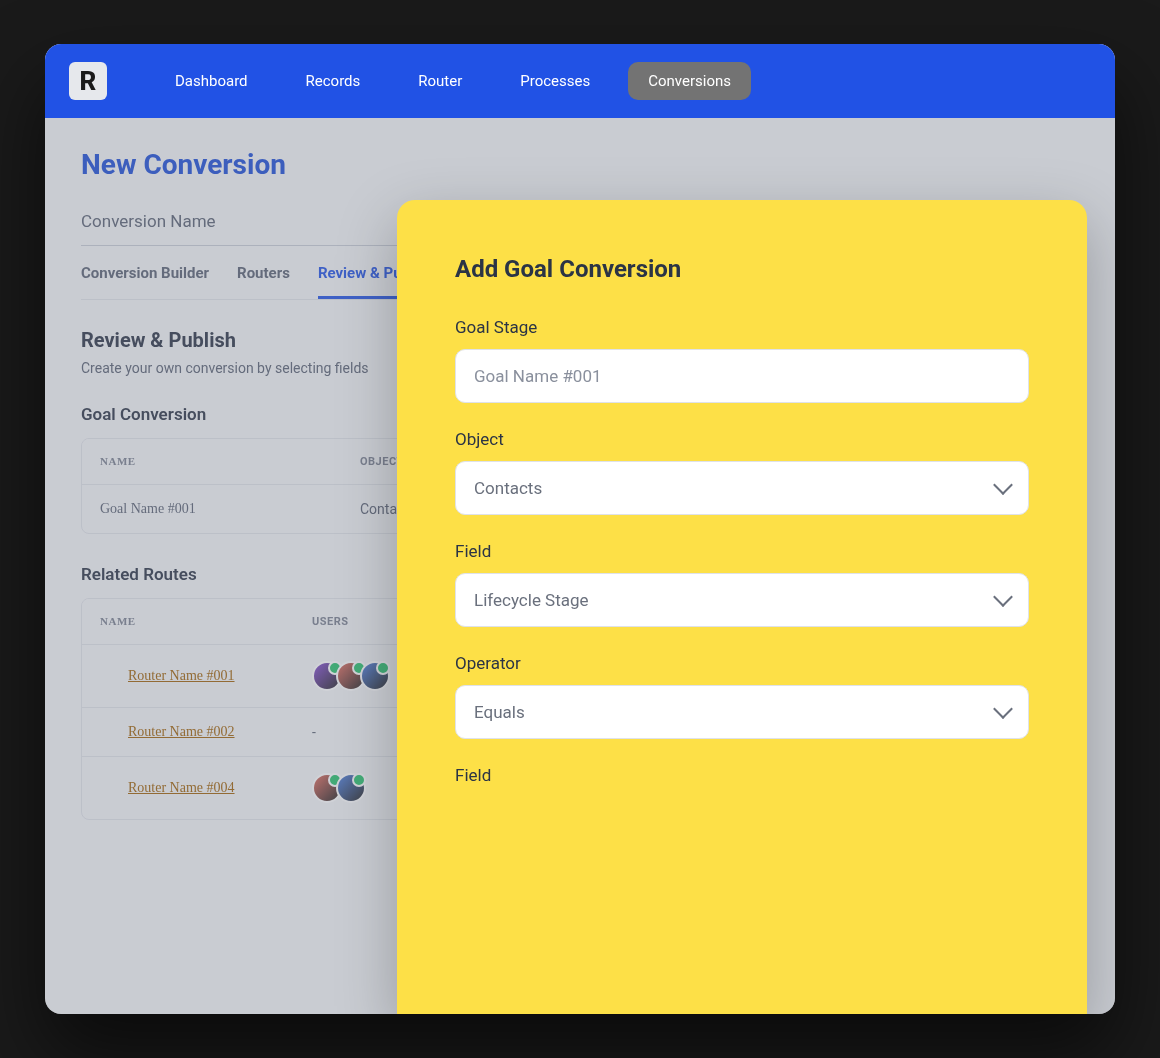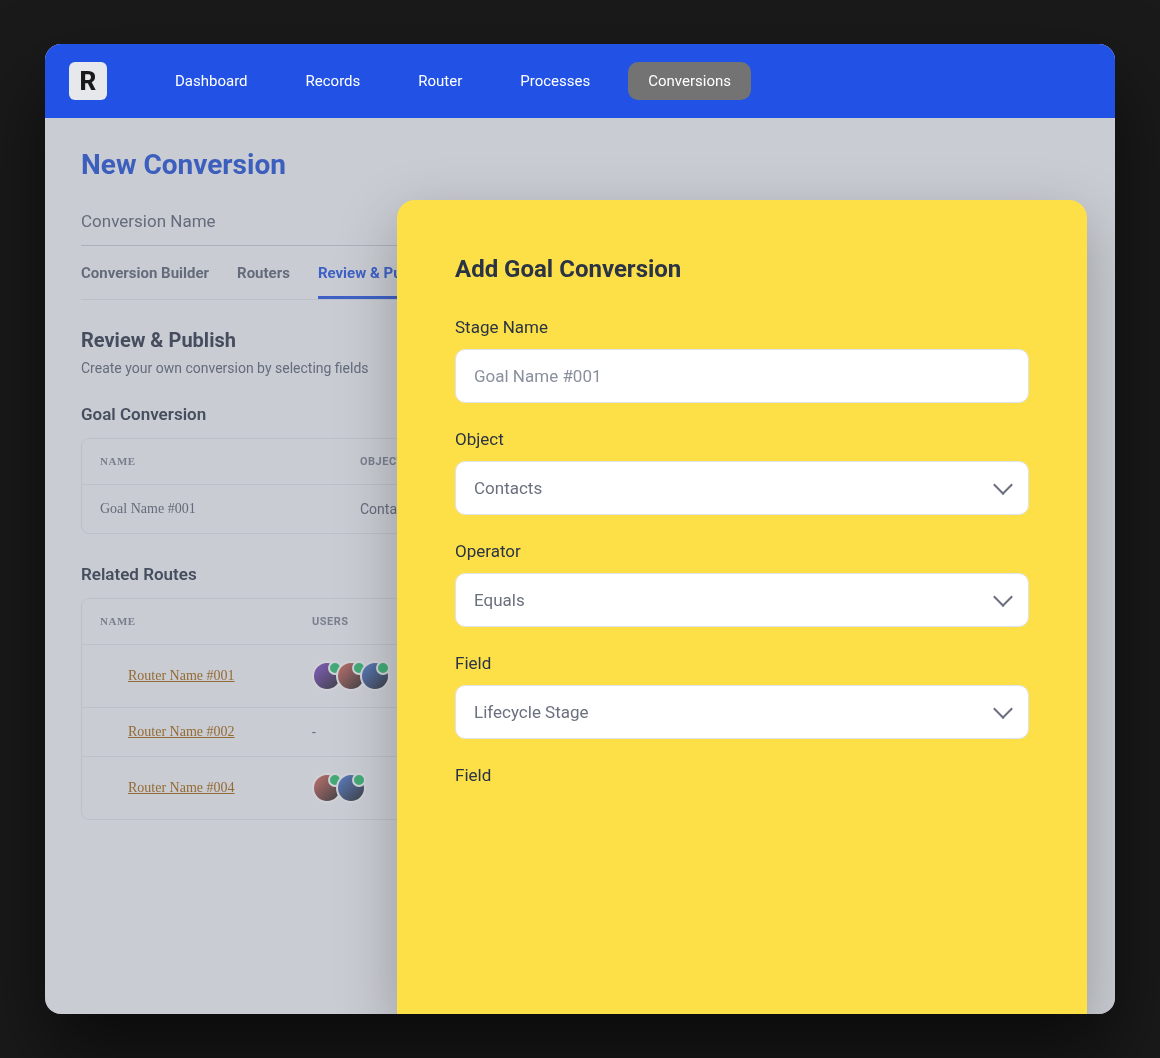"Stage Name" label.form-label { text: Stage Name -> Goal Stage }
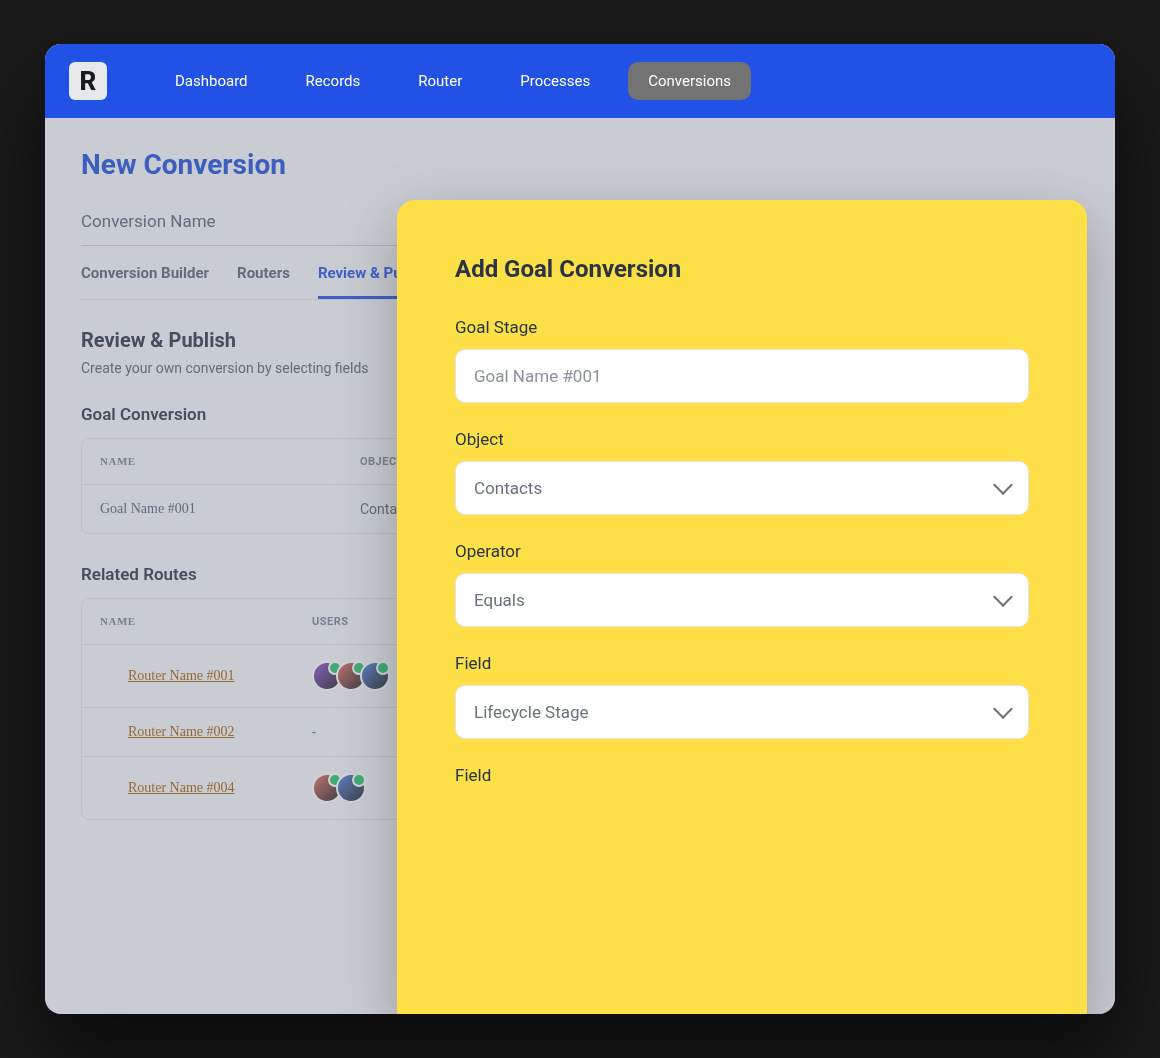"Operator" div.form-group { order: before "Field" -> after "Field" }
